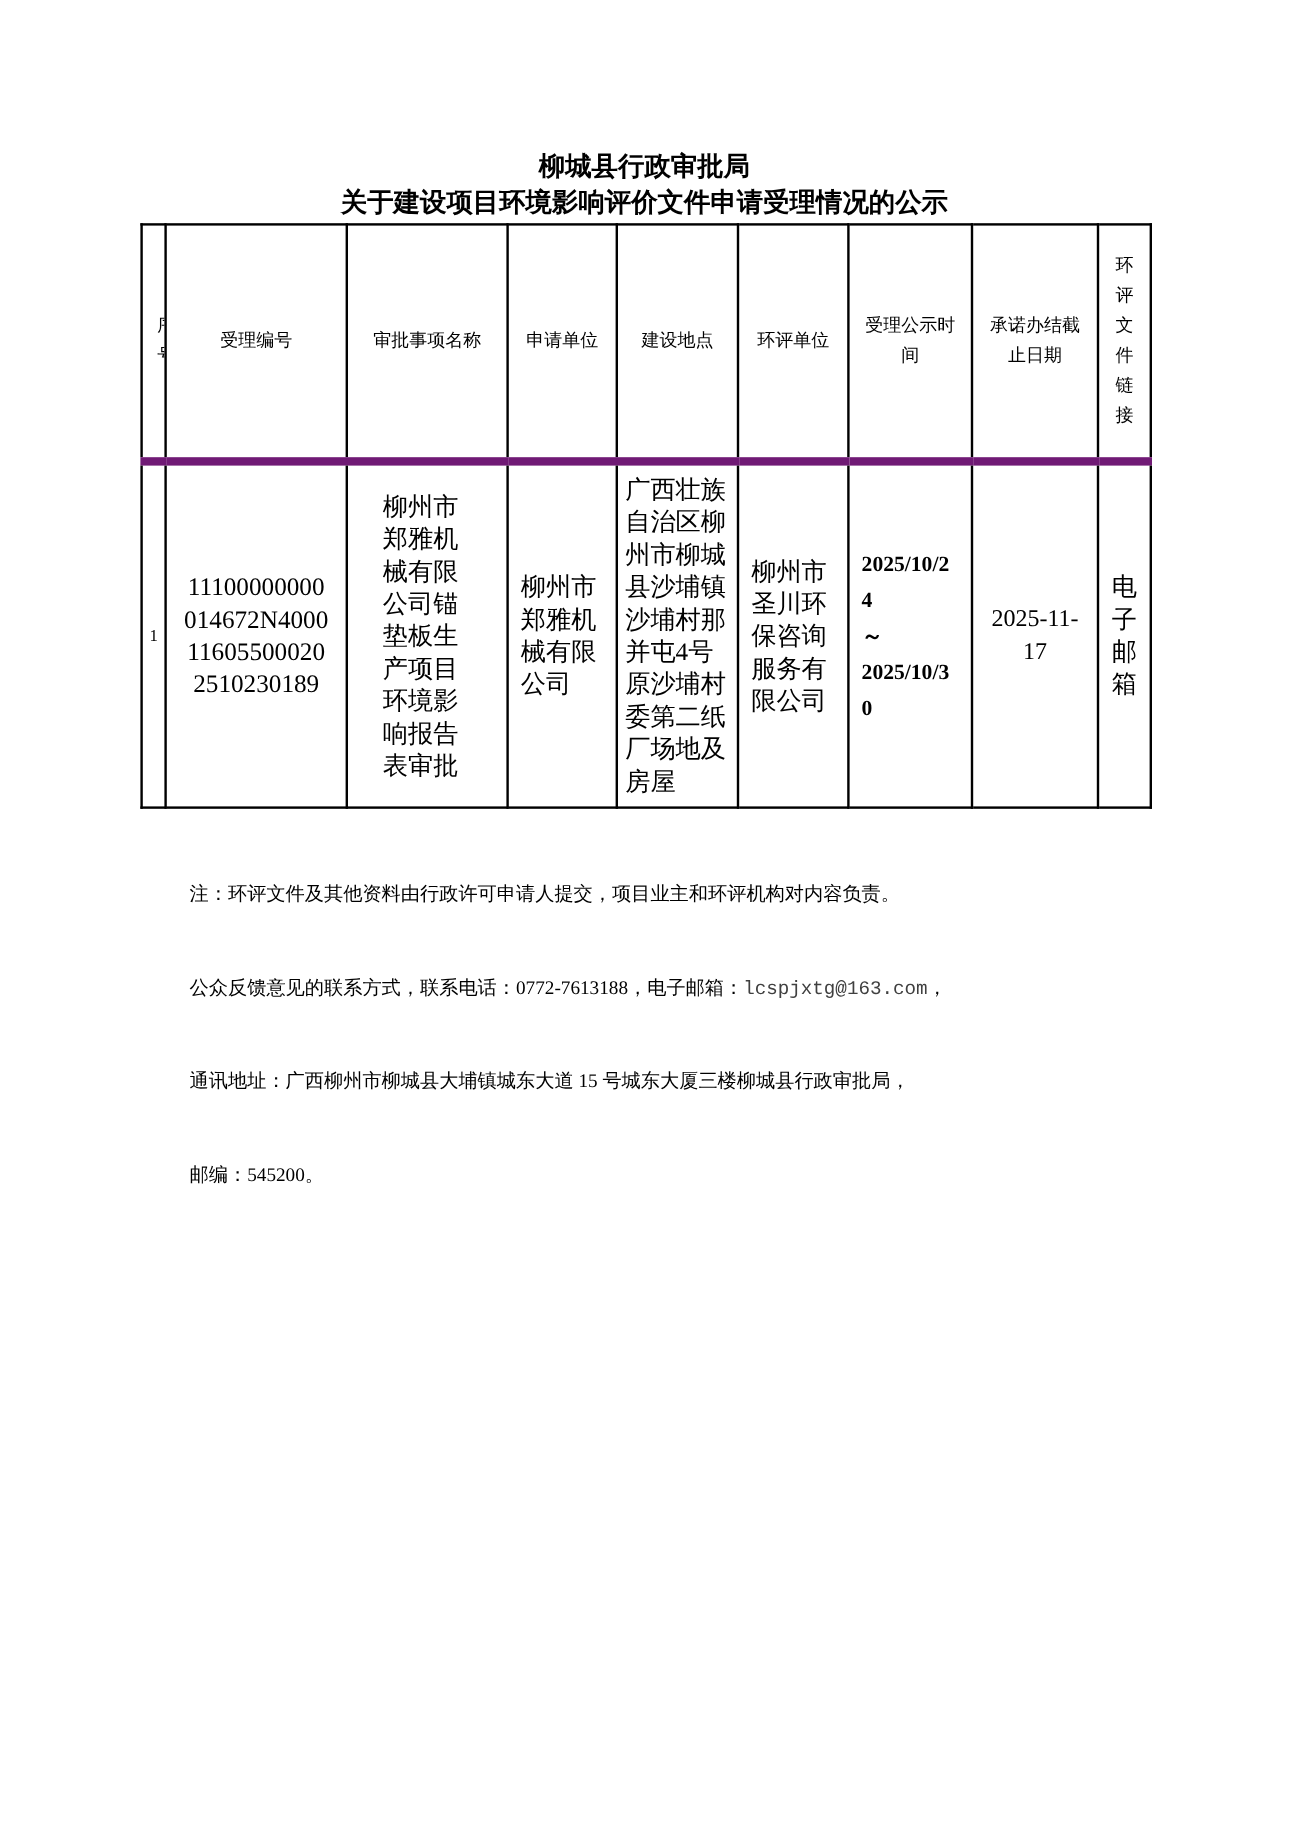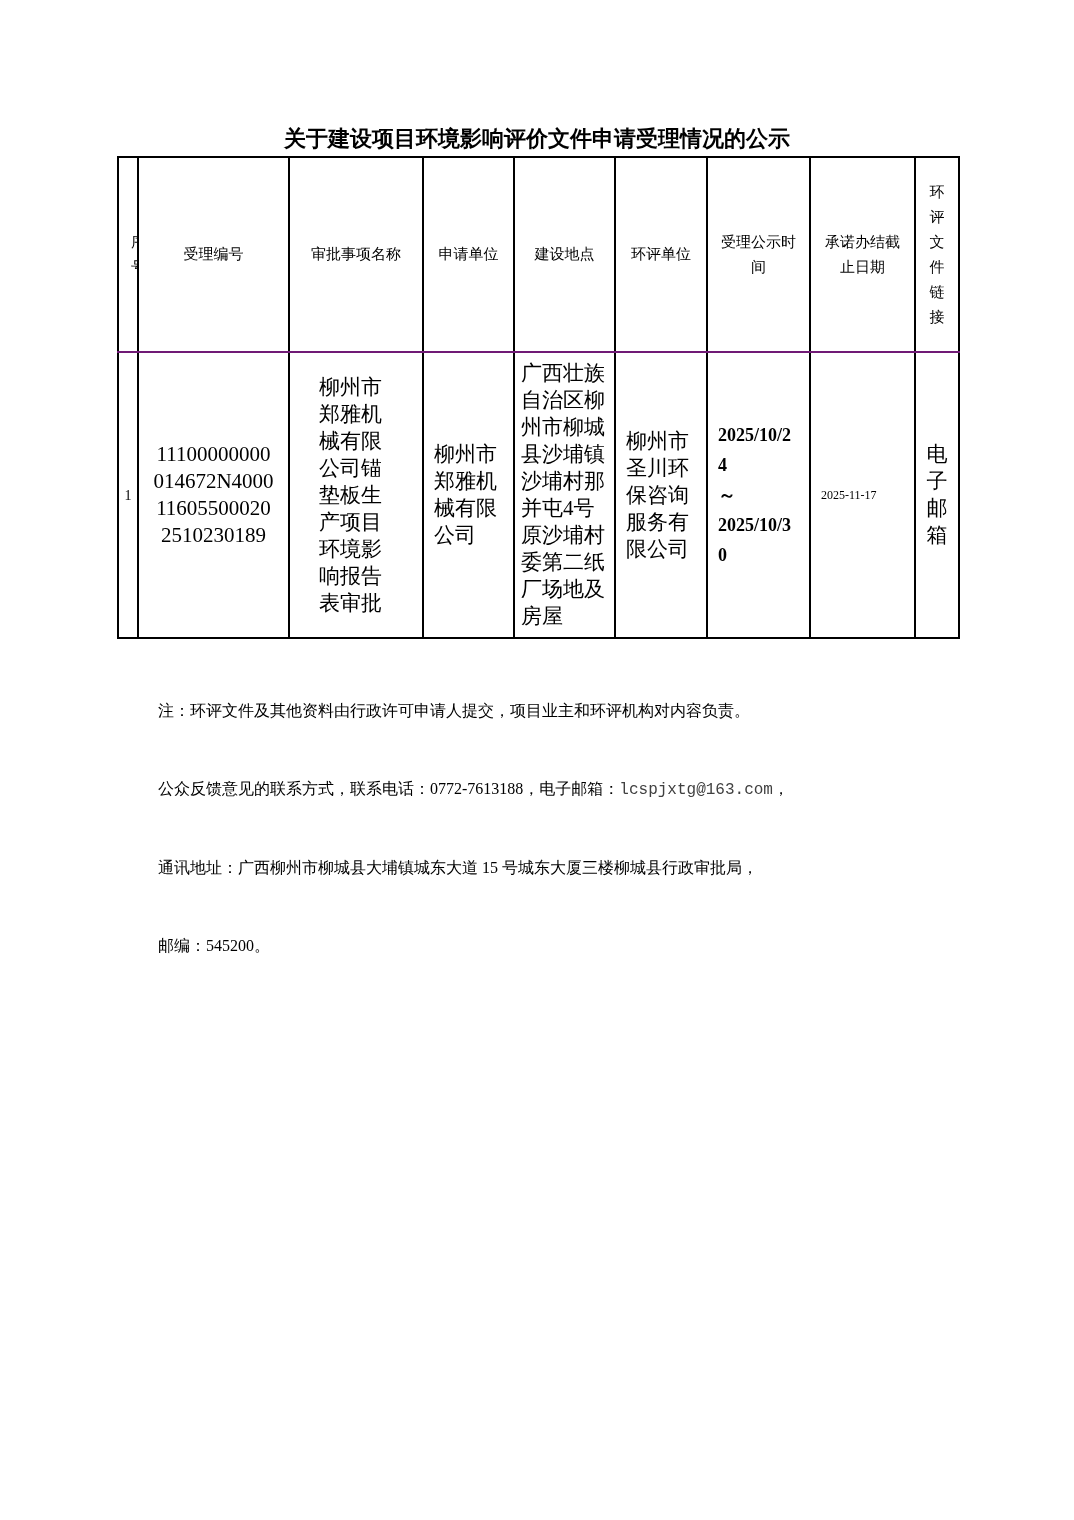"柳城县行政审批局" div { html: none -> <div>柳城县行政审批局</div> }
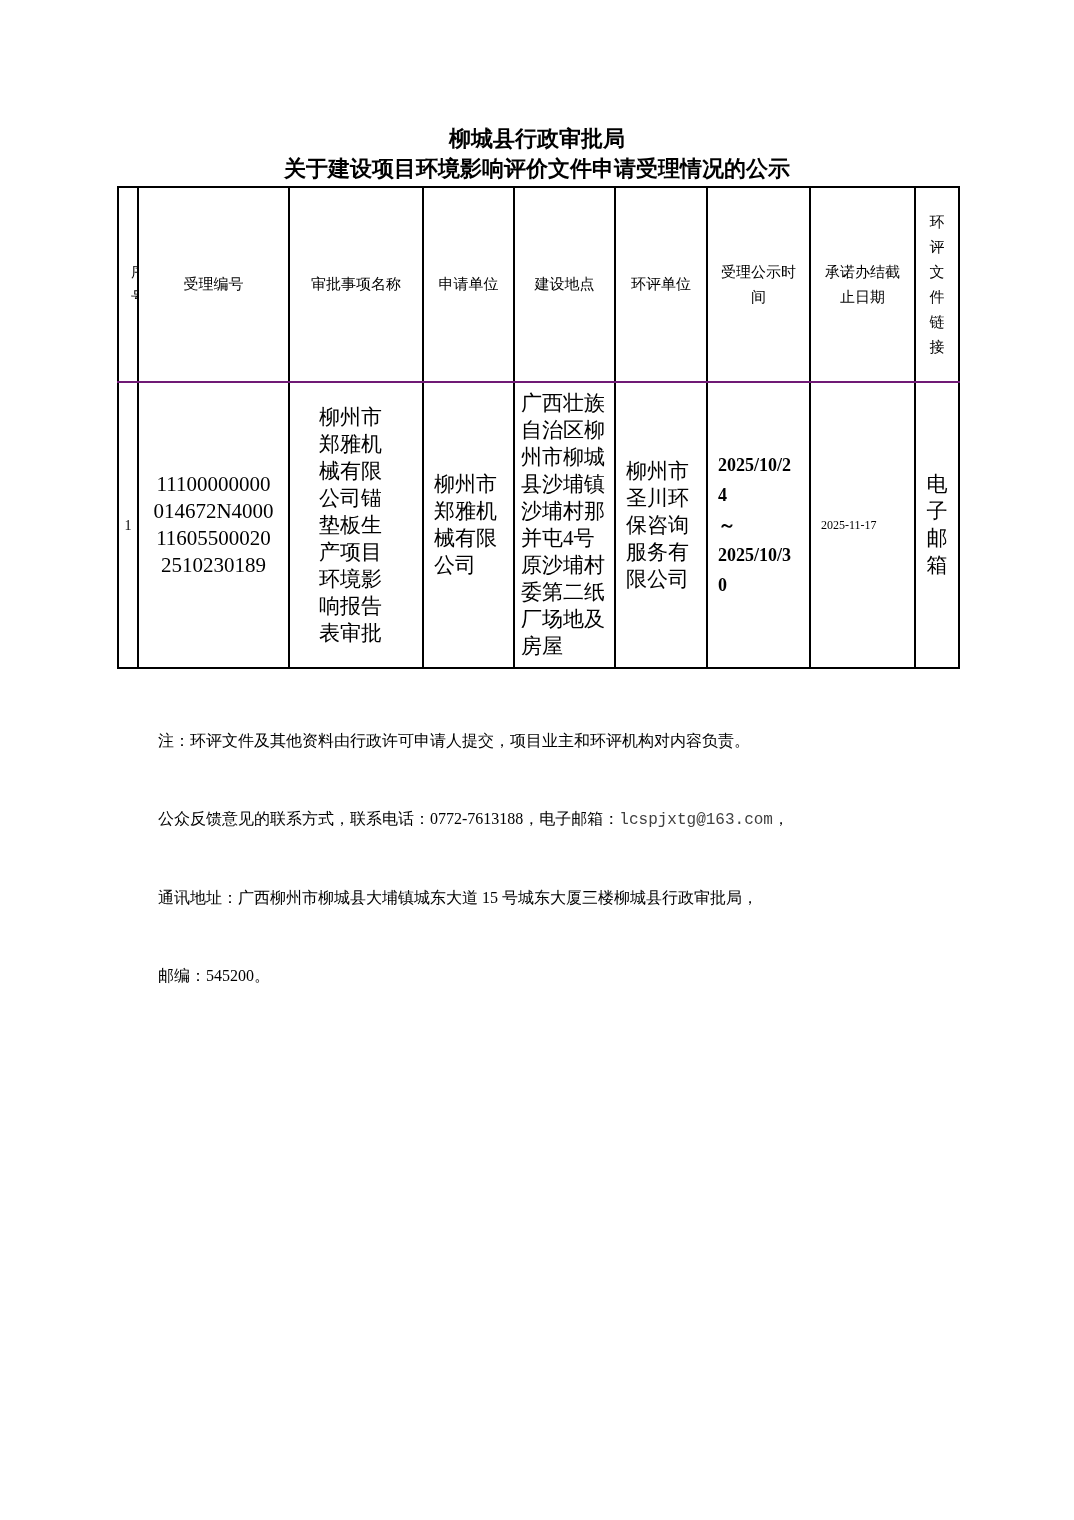"环评文件链接" thead th { border-bottom: 2px solid #701a75 -> 7px solid #701a75 }
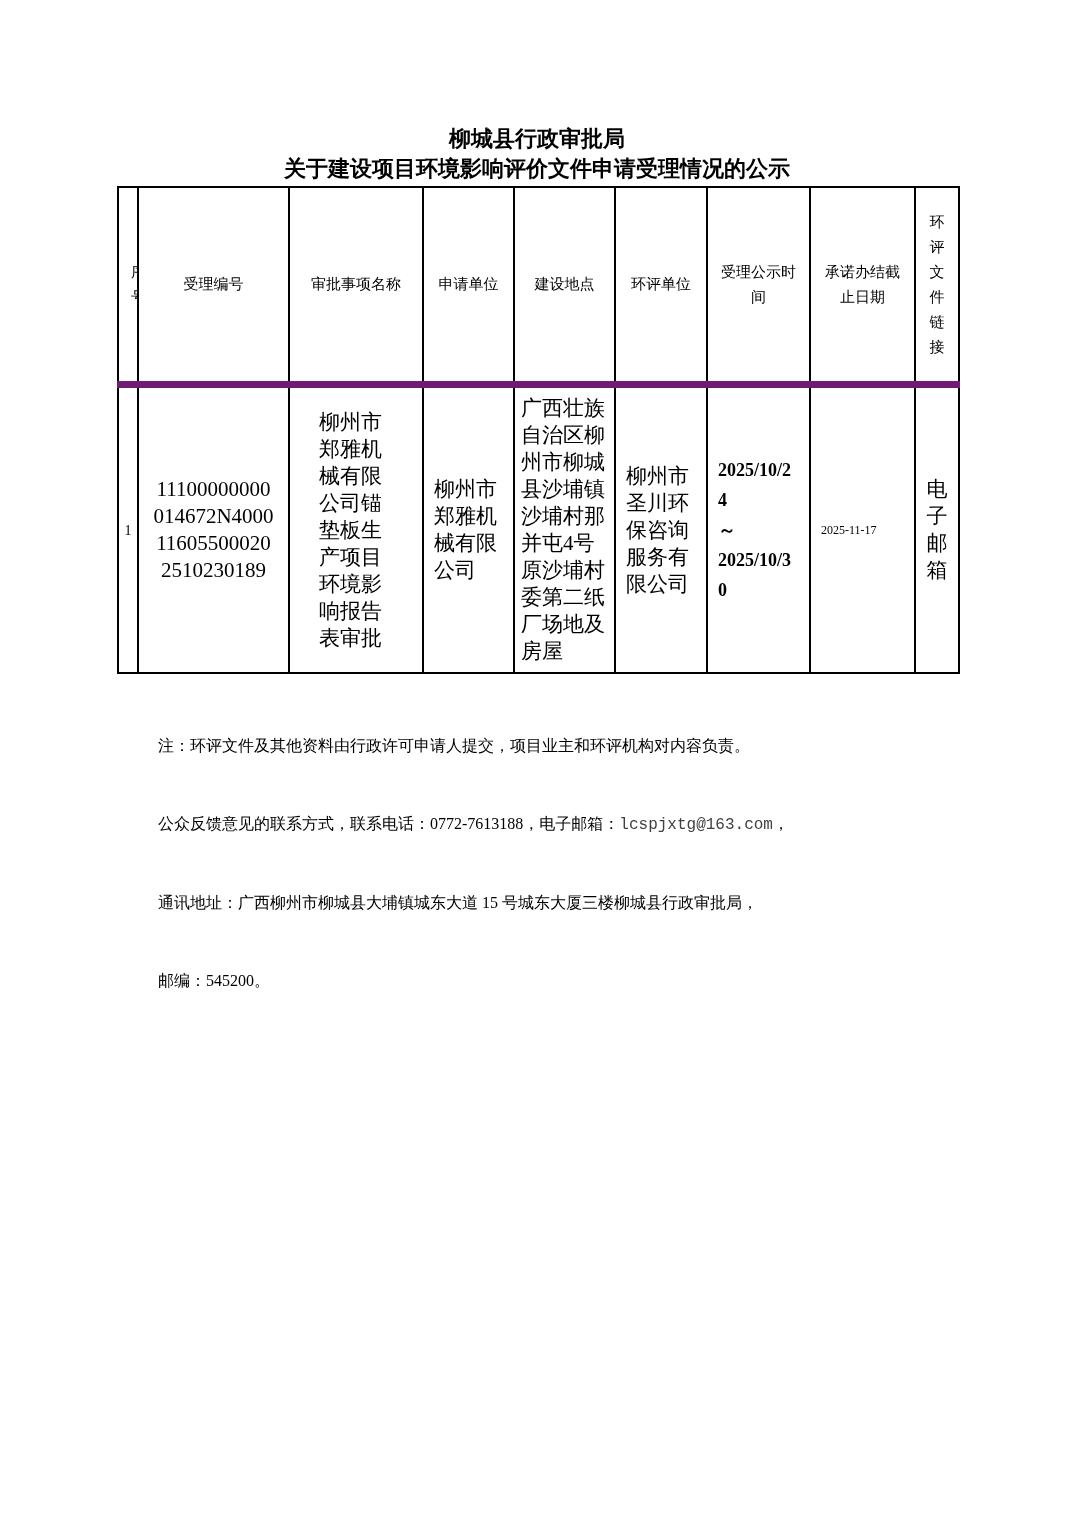"2025-11-17" td.c-deadline { font-size: 12px -> 20px; text-align: left -> center }
